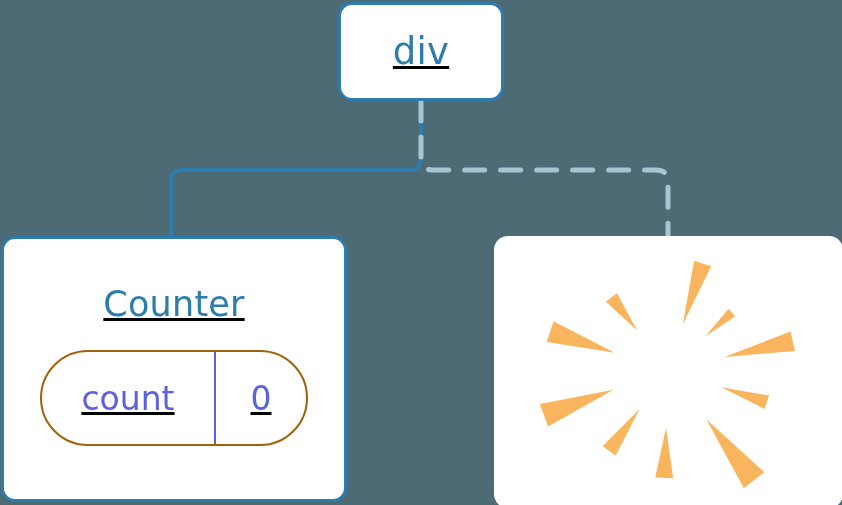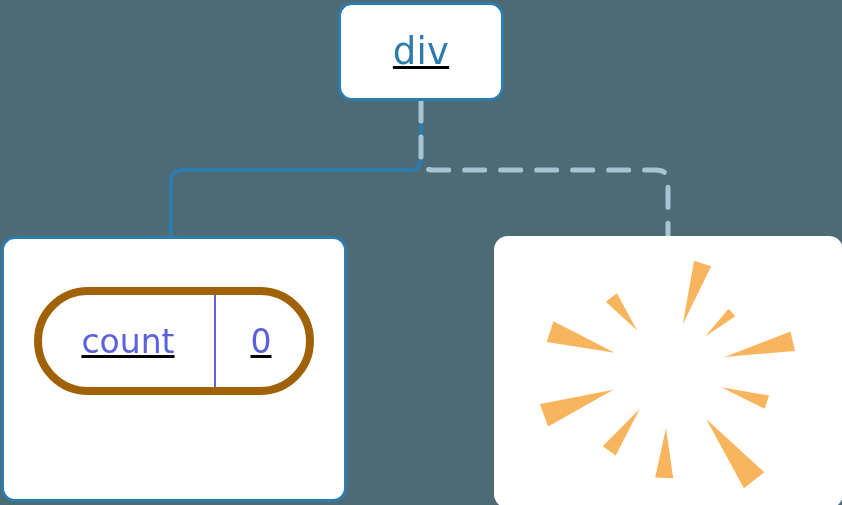"Counter" div.node-title { html: none -> <div>Counter</div> }
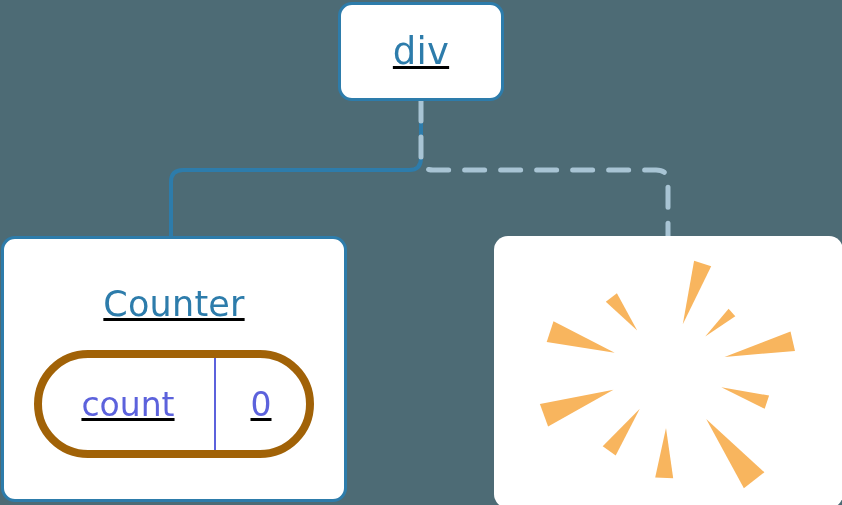"count" .state-pill { border: 8px solid #a16207 -> 2px solid #a16207 }
